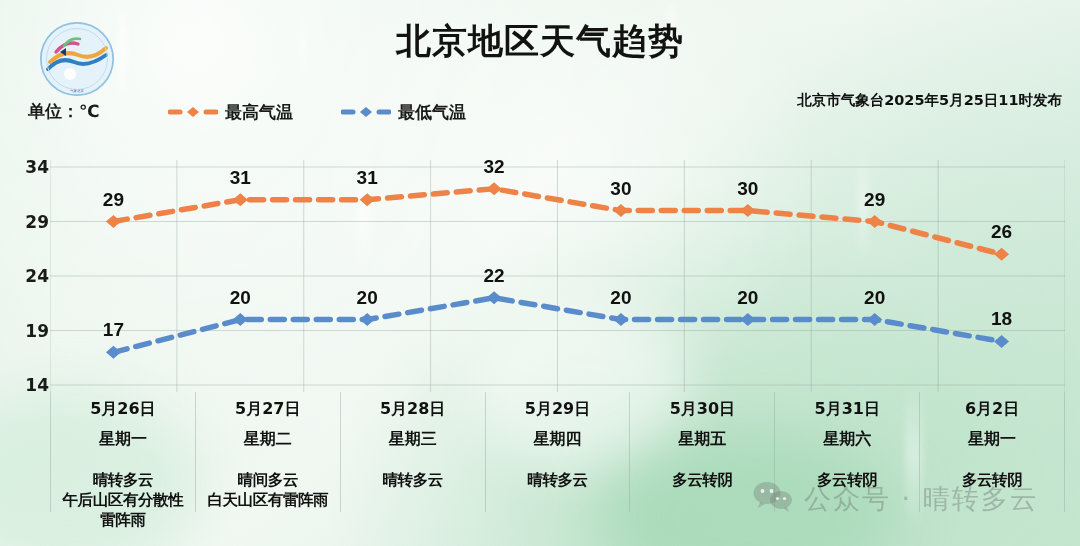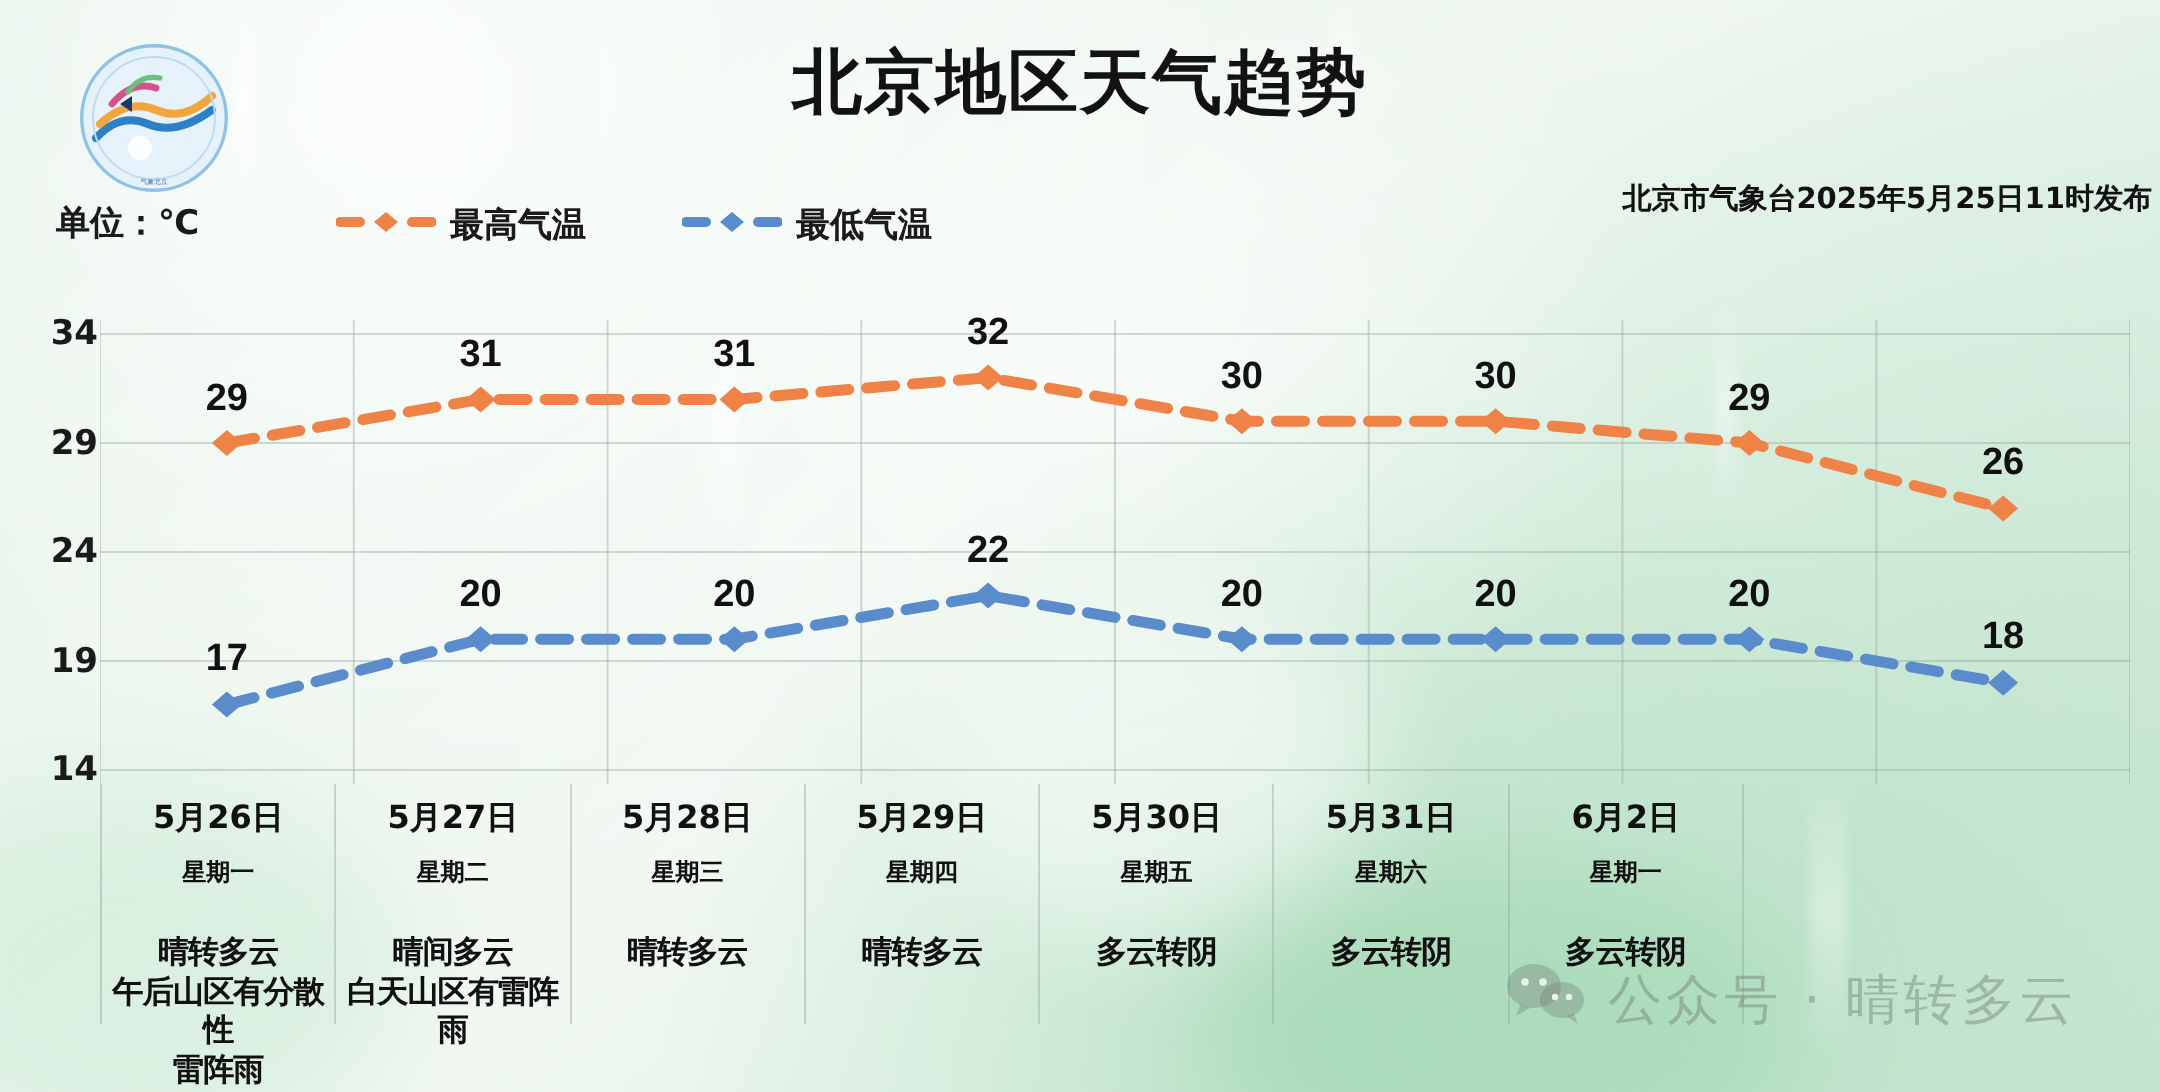"北京市气象台2025年5月25日11时发布" #publisher { right: 4px -> 18px }
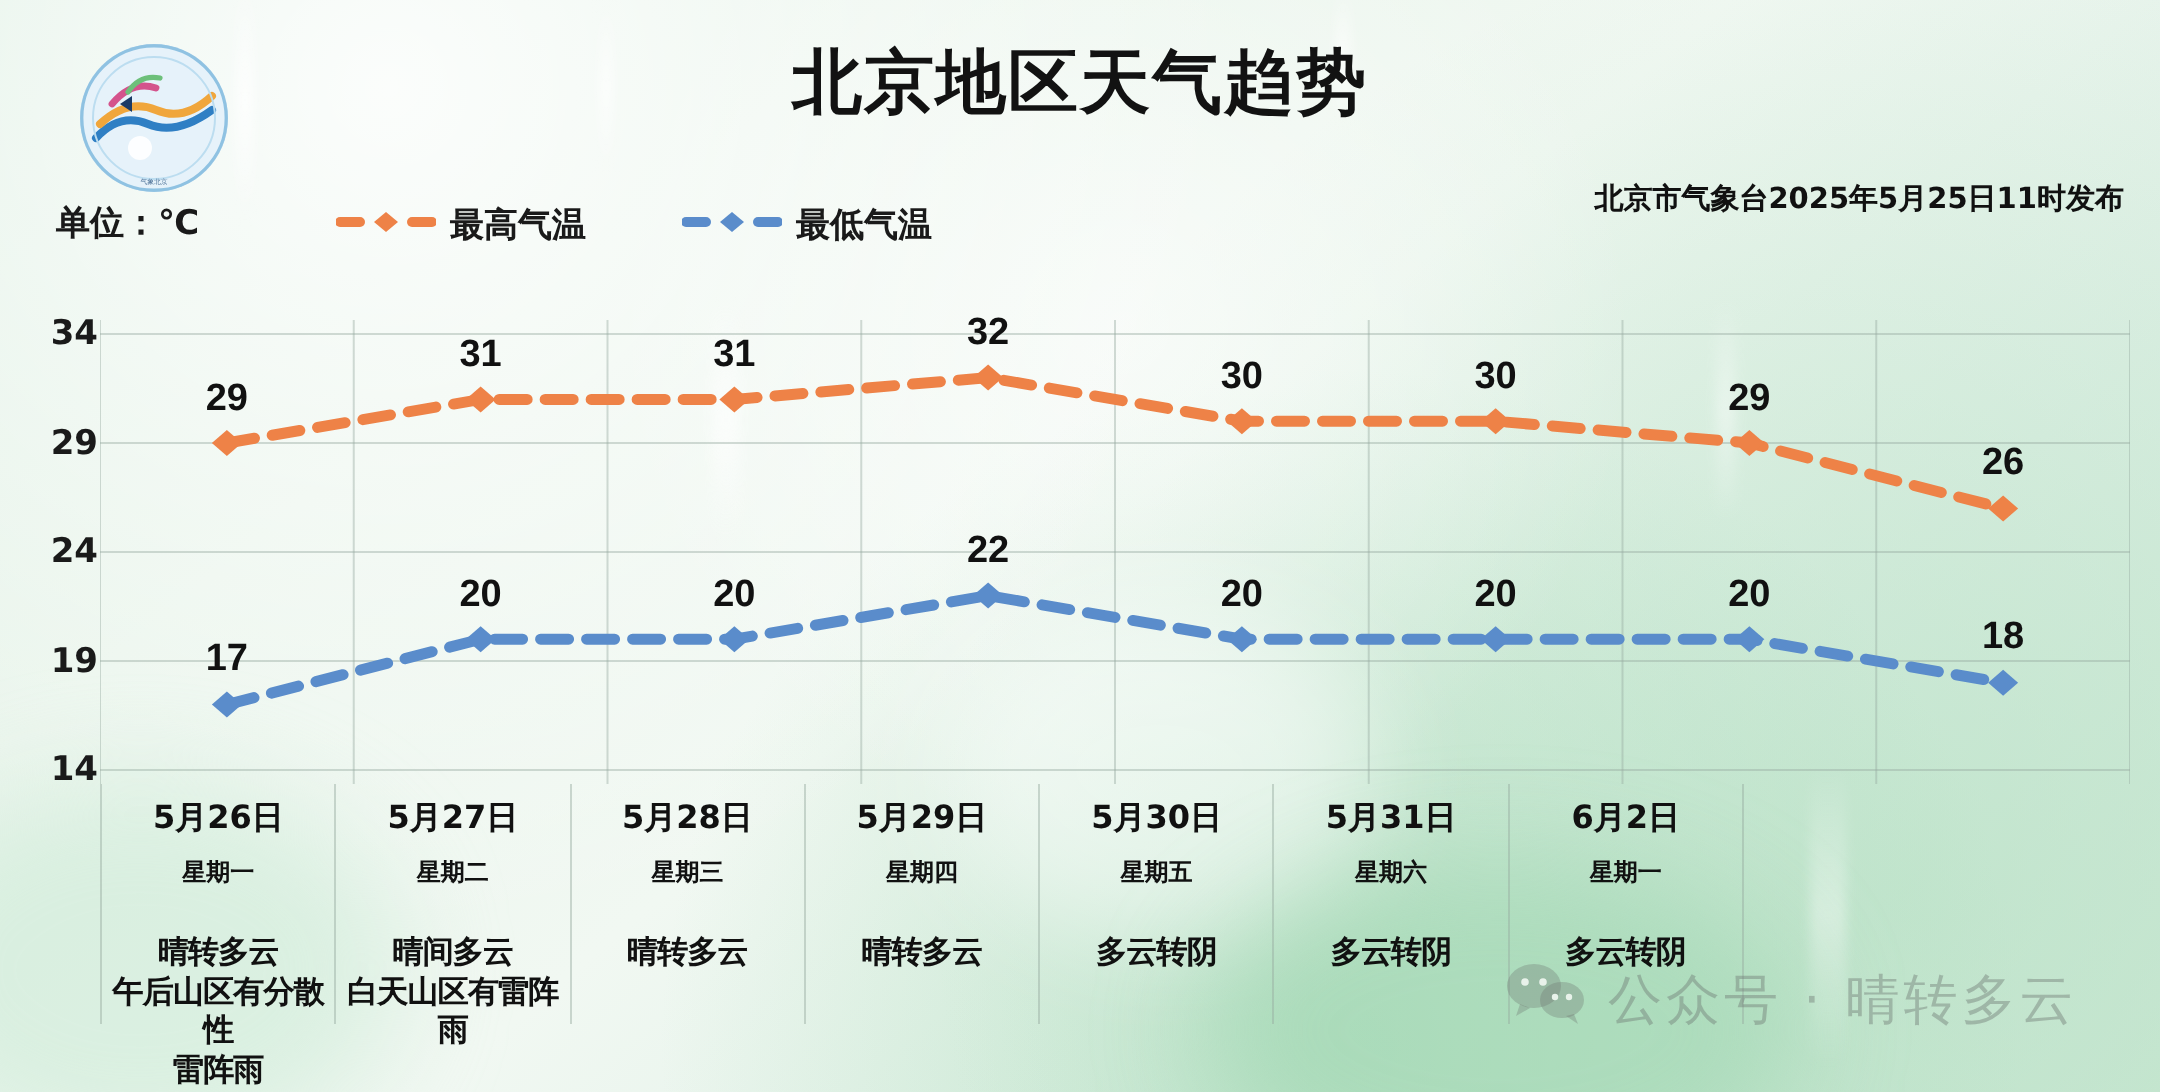"5月26日" #columns { width: 822px -> 1015px }
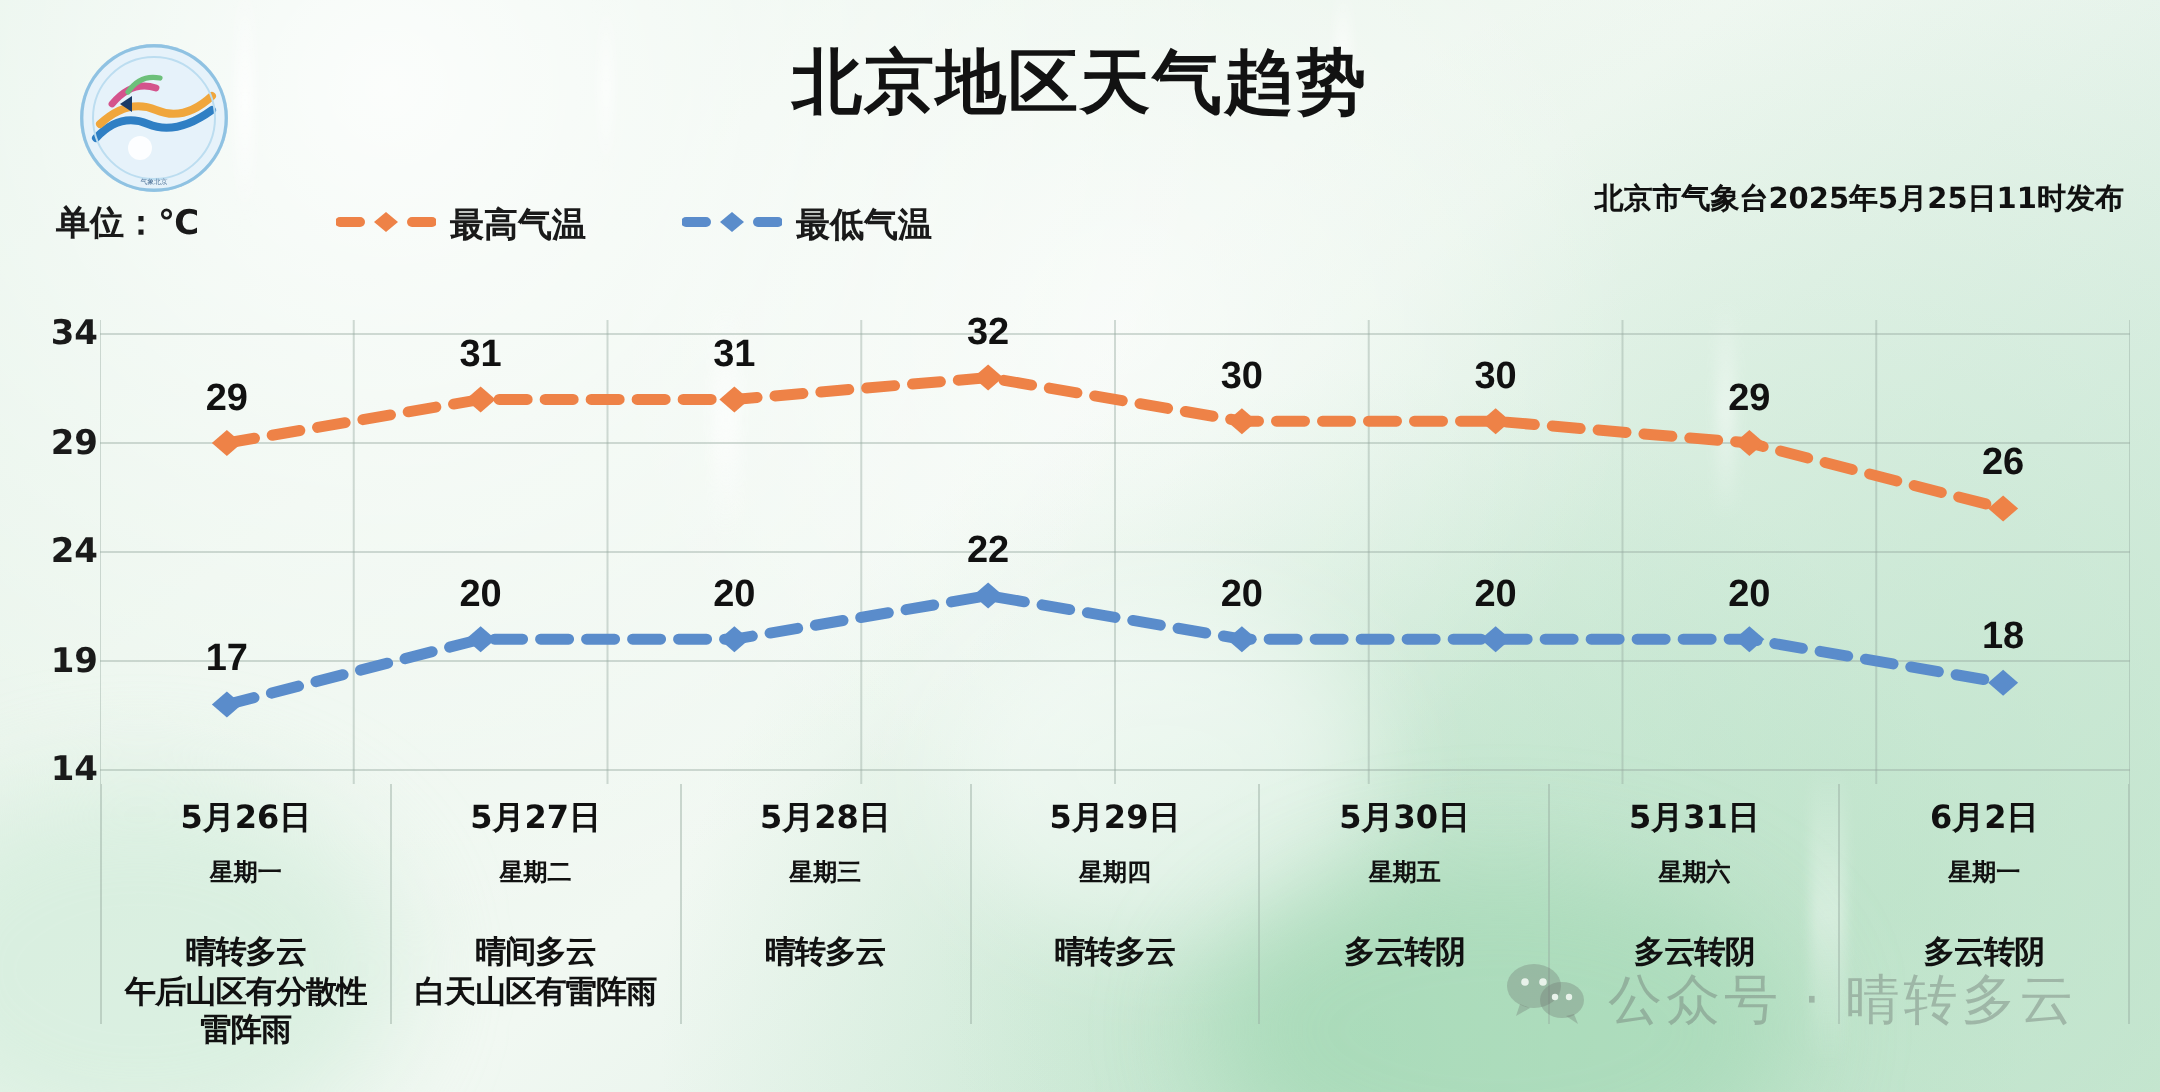"星期一" .col .weekday { font-size: 12px -> 16px }
